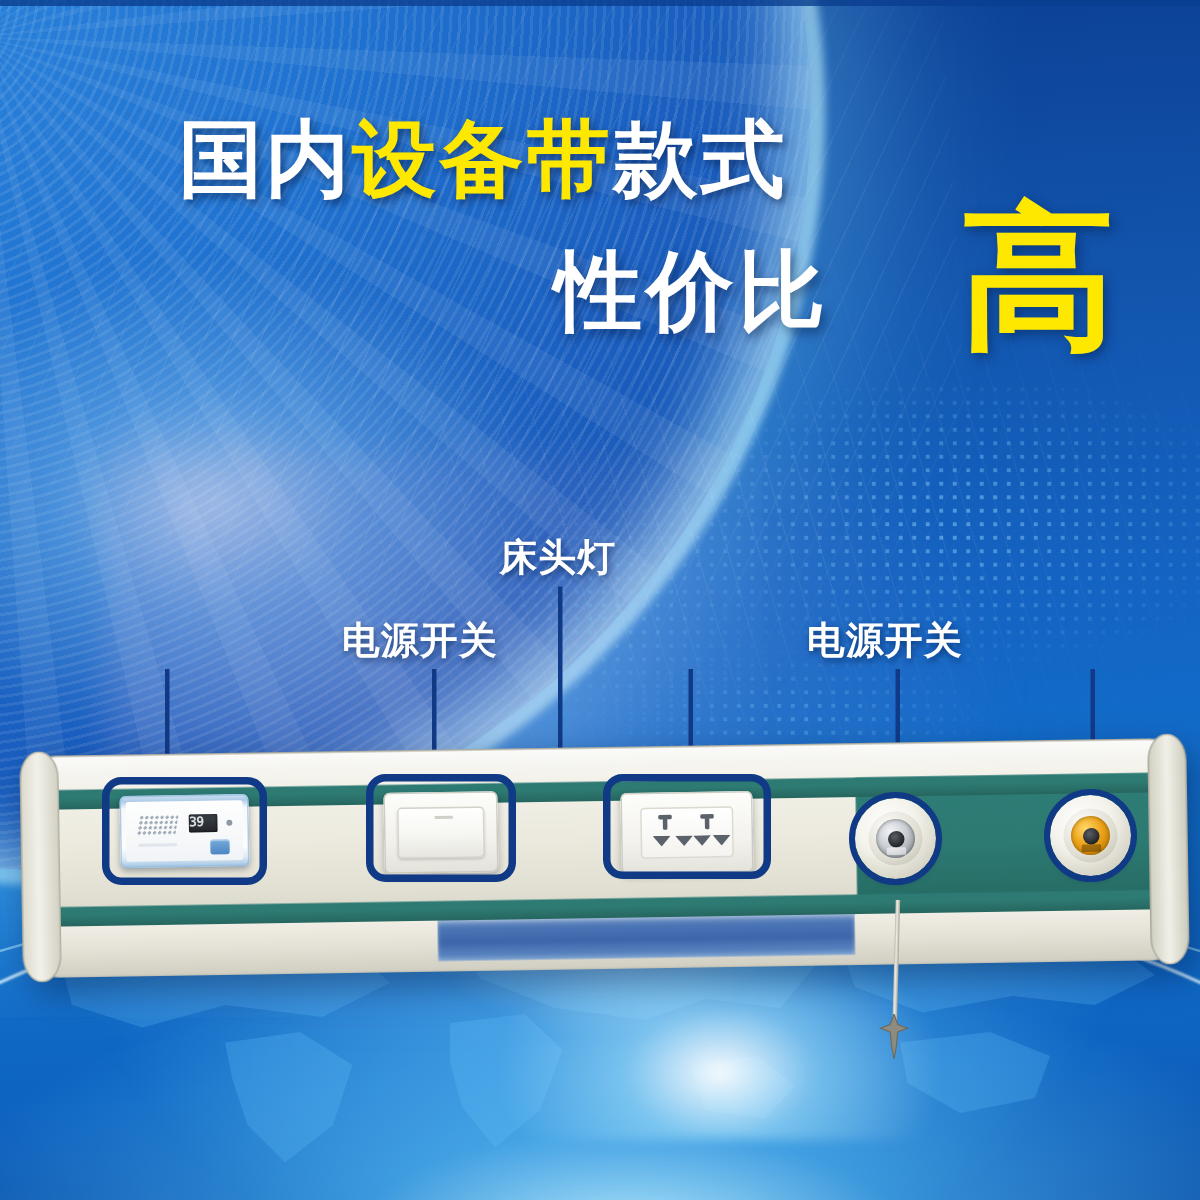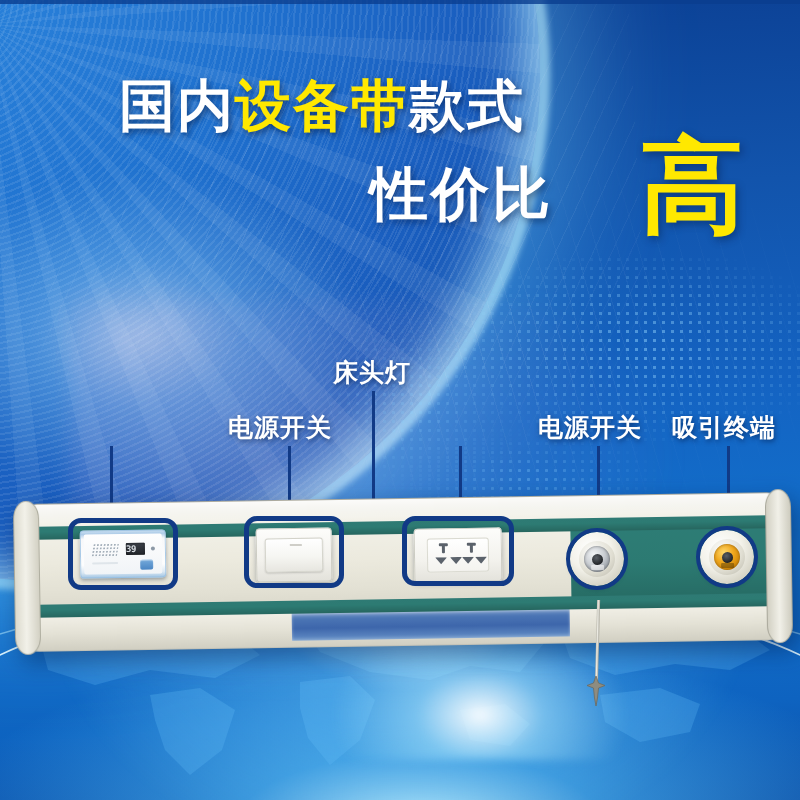"吸引终端" div.callout { html: <div>吸引终端</div> -> none }
